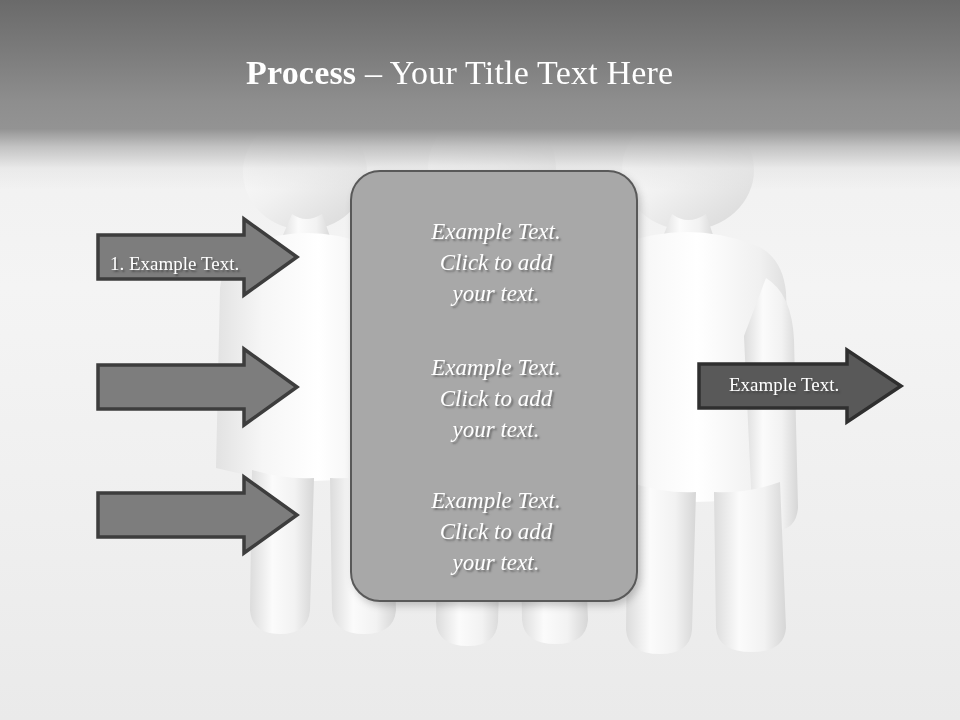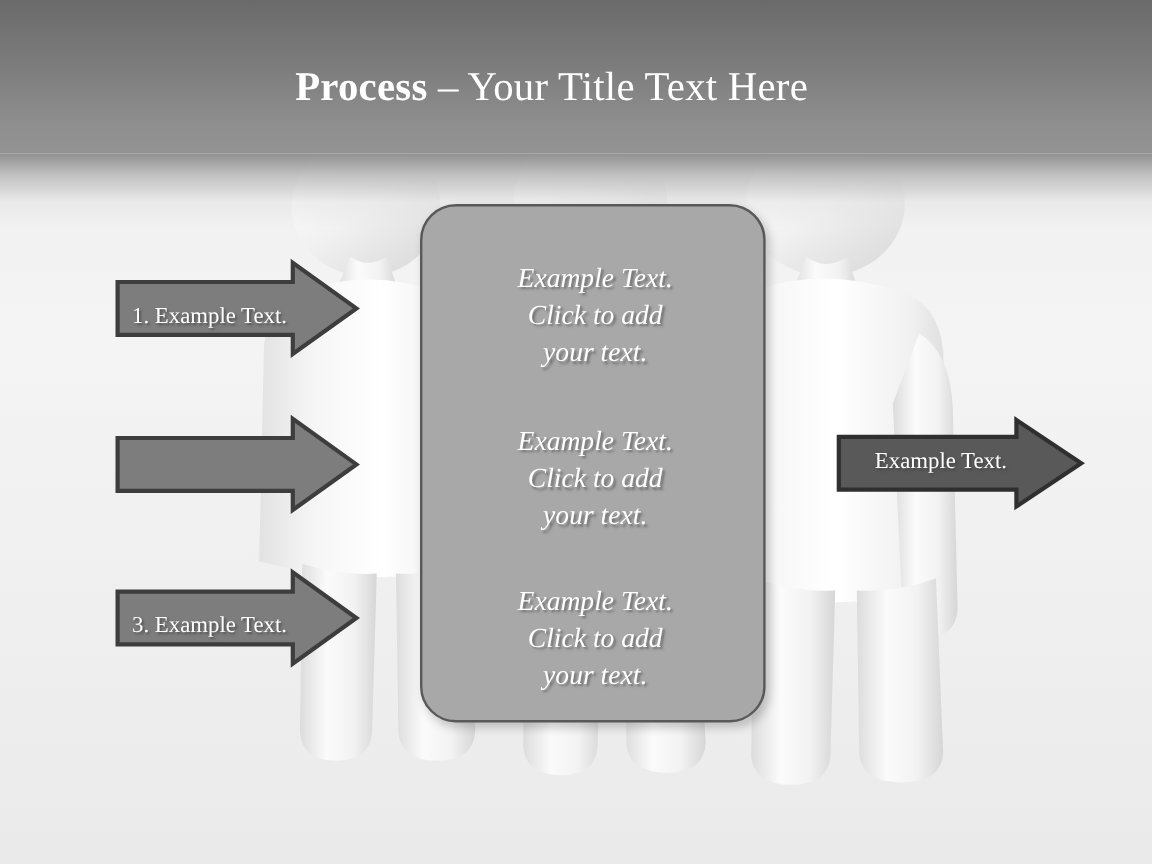"3. Example Text." span.arrow-label { html: <span>3. Example Text.</span> -> none }
